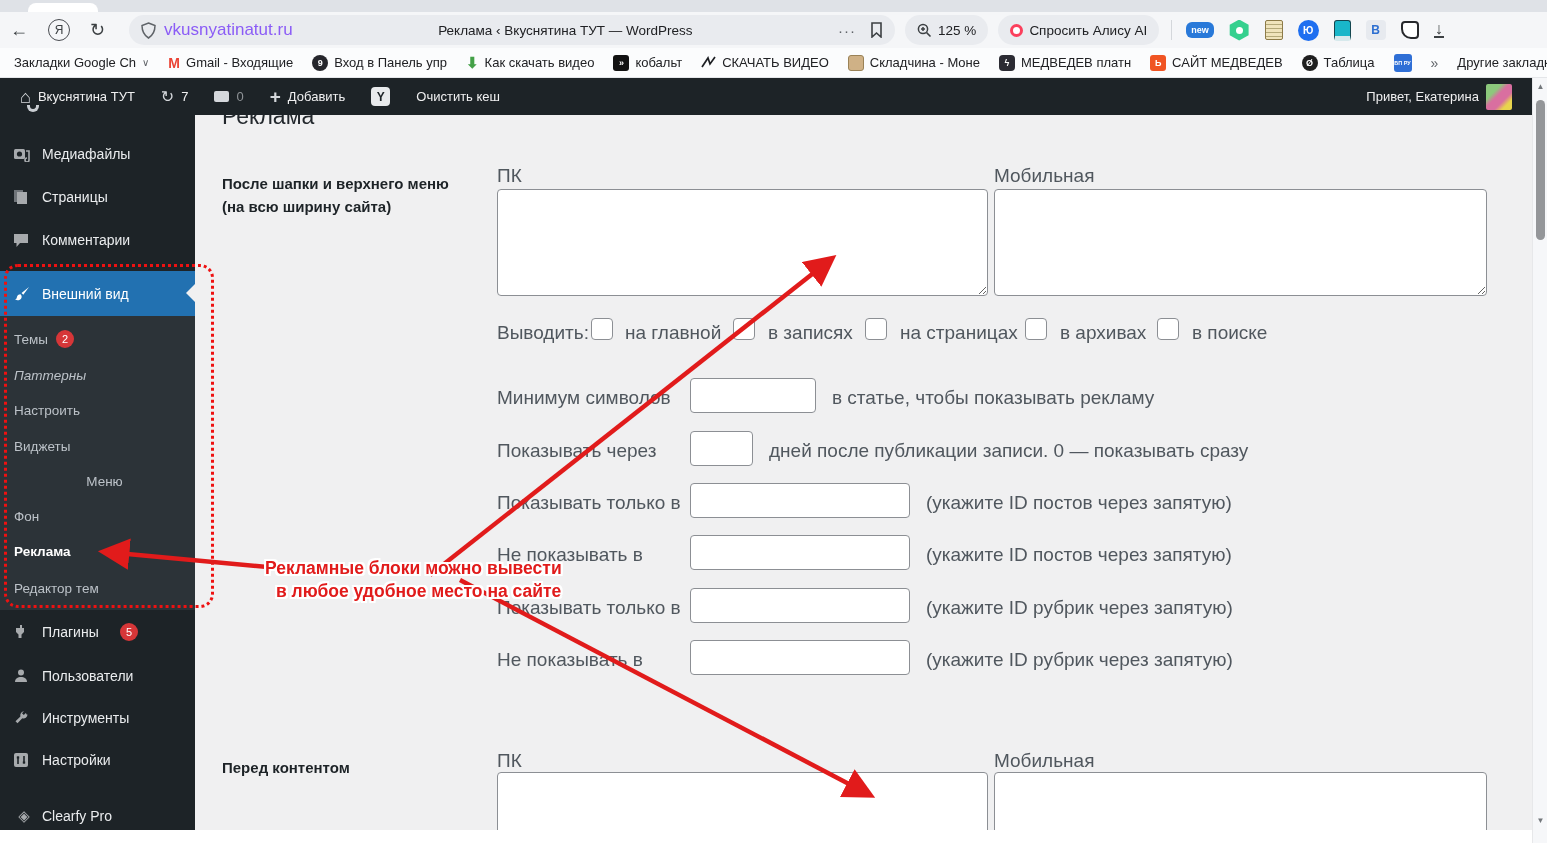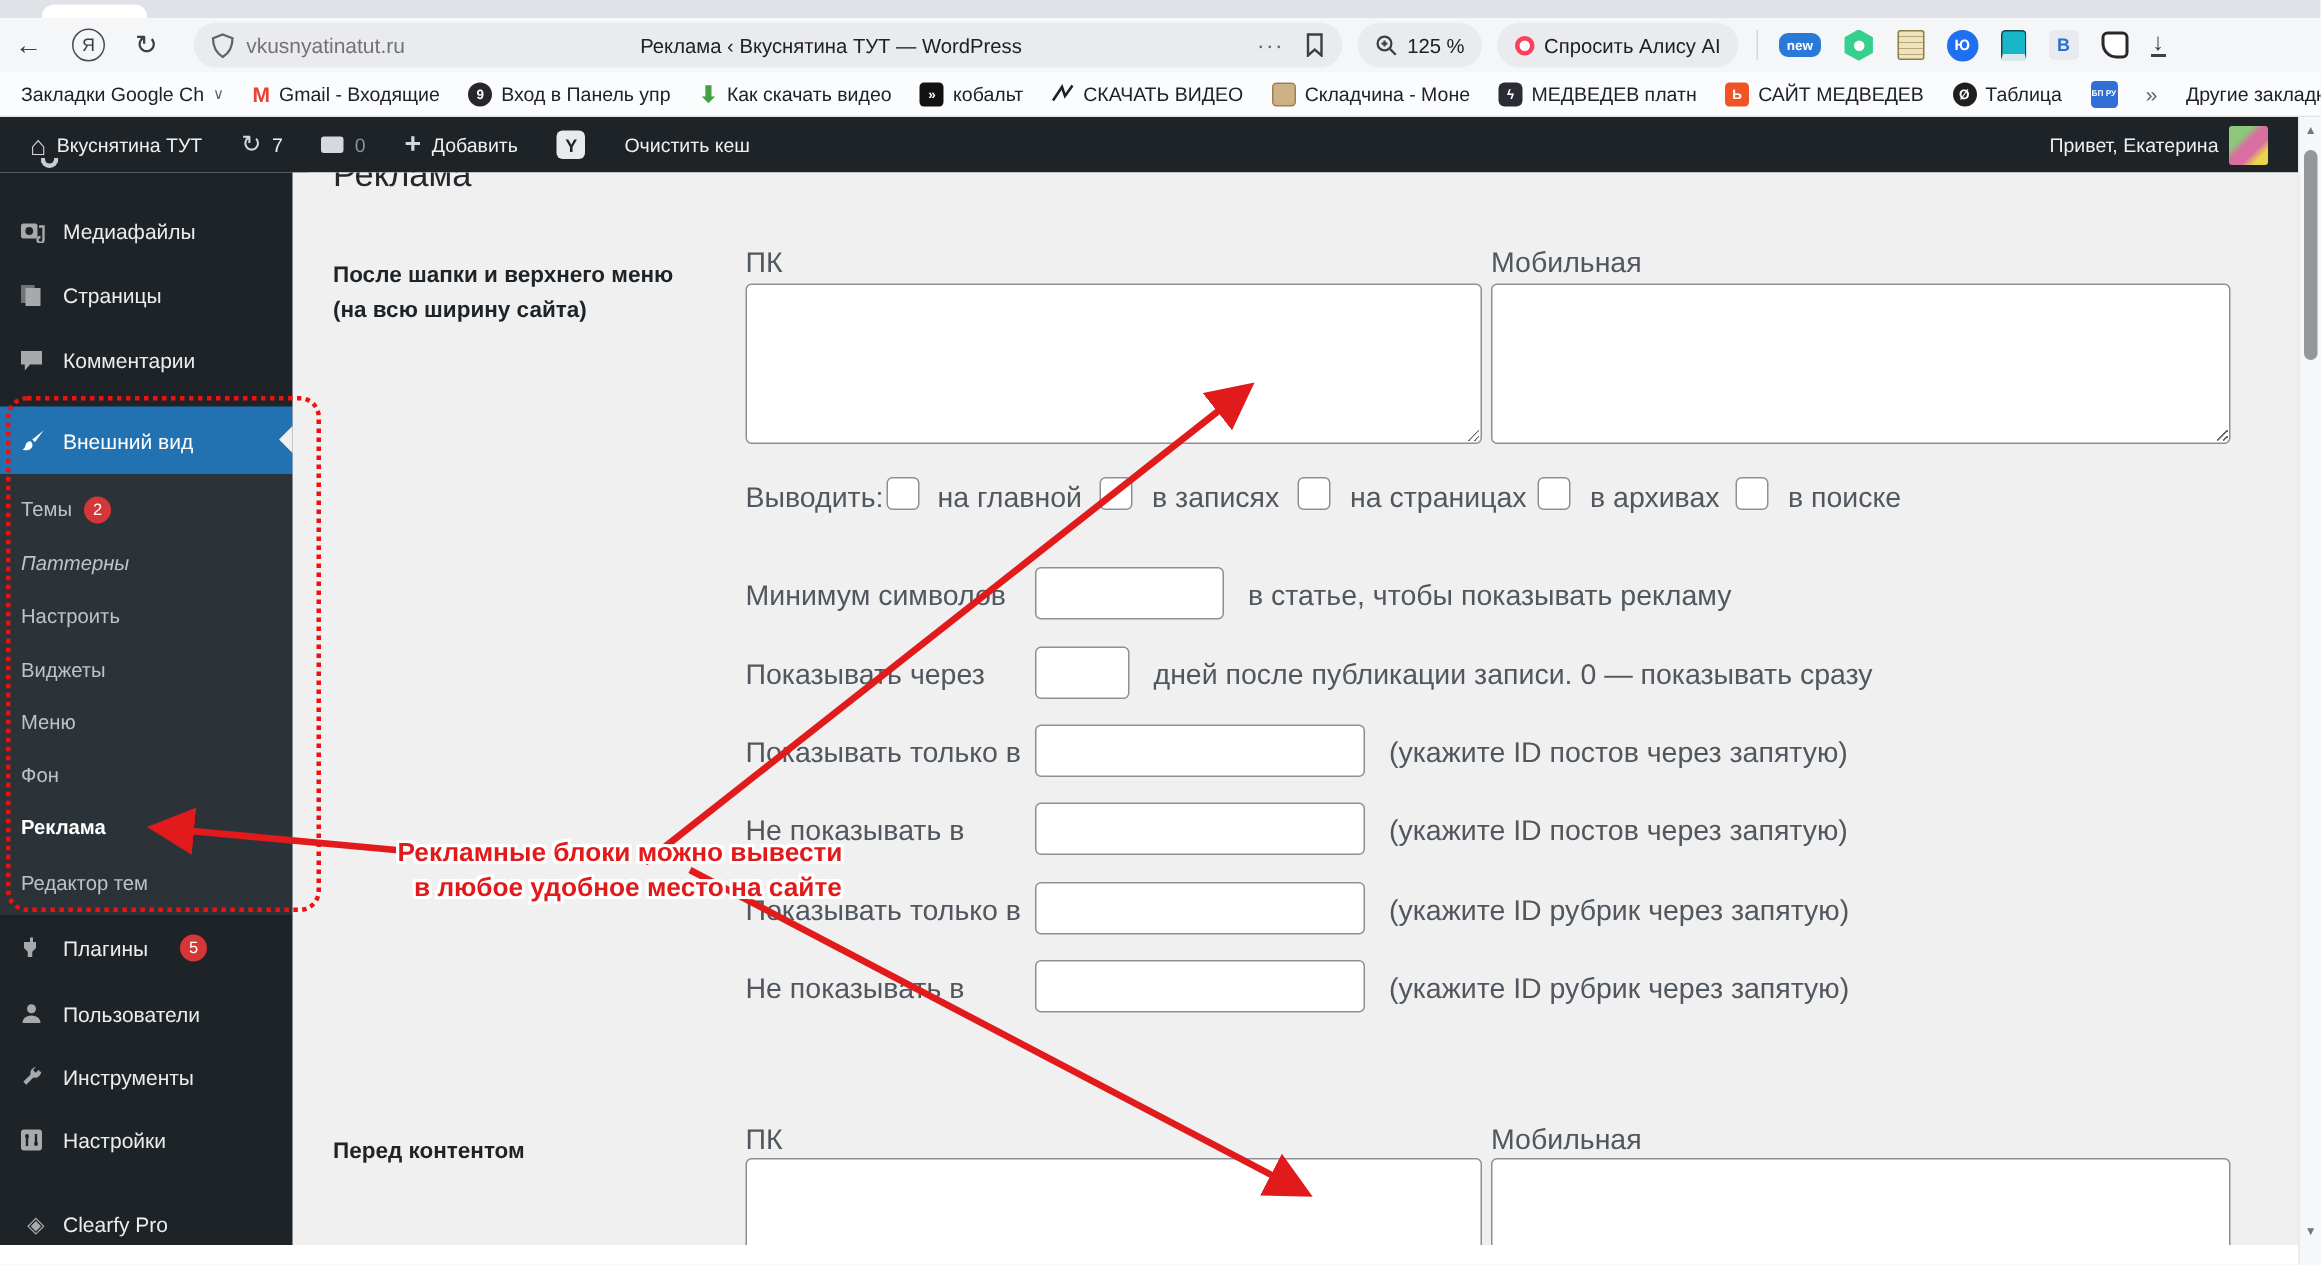"vkusnyatinatut.ru" .url-text { color: #737373 -> #8b5cf6; font-size: 14px -> 17px }
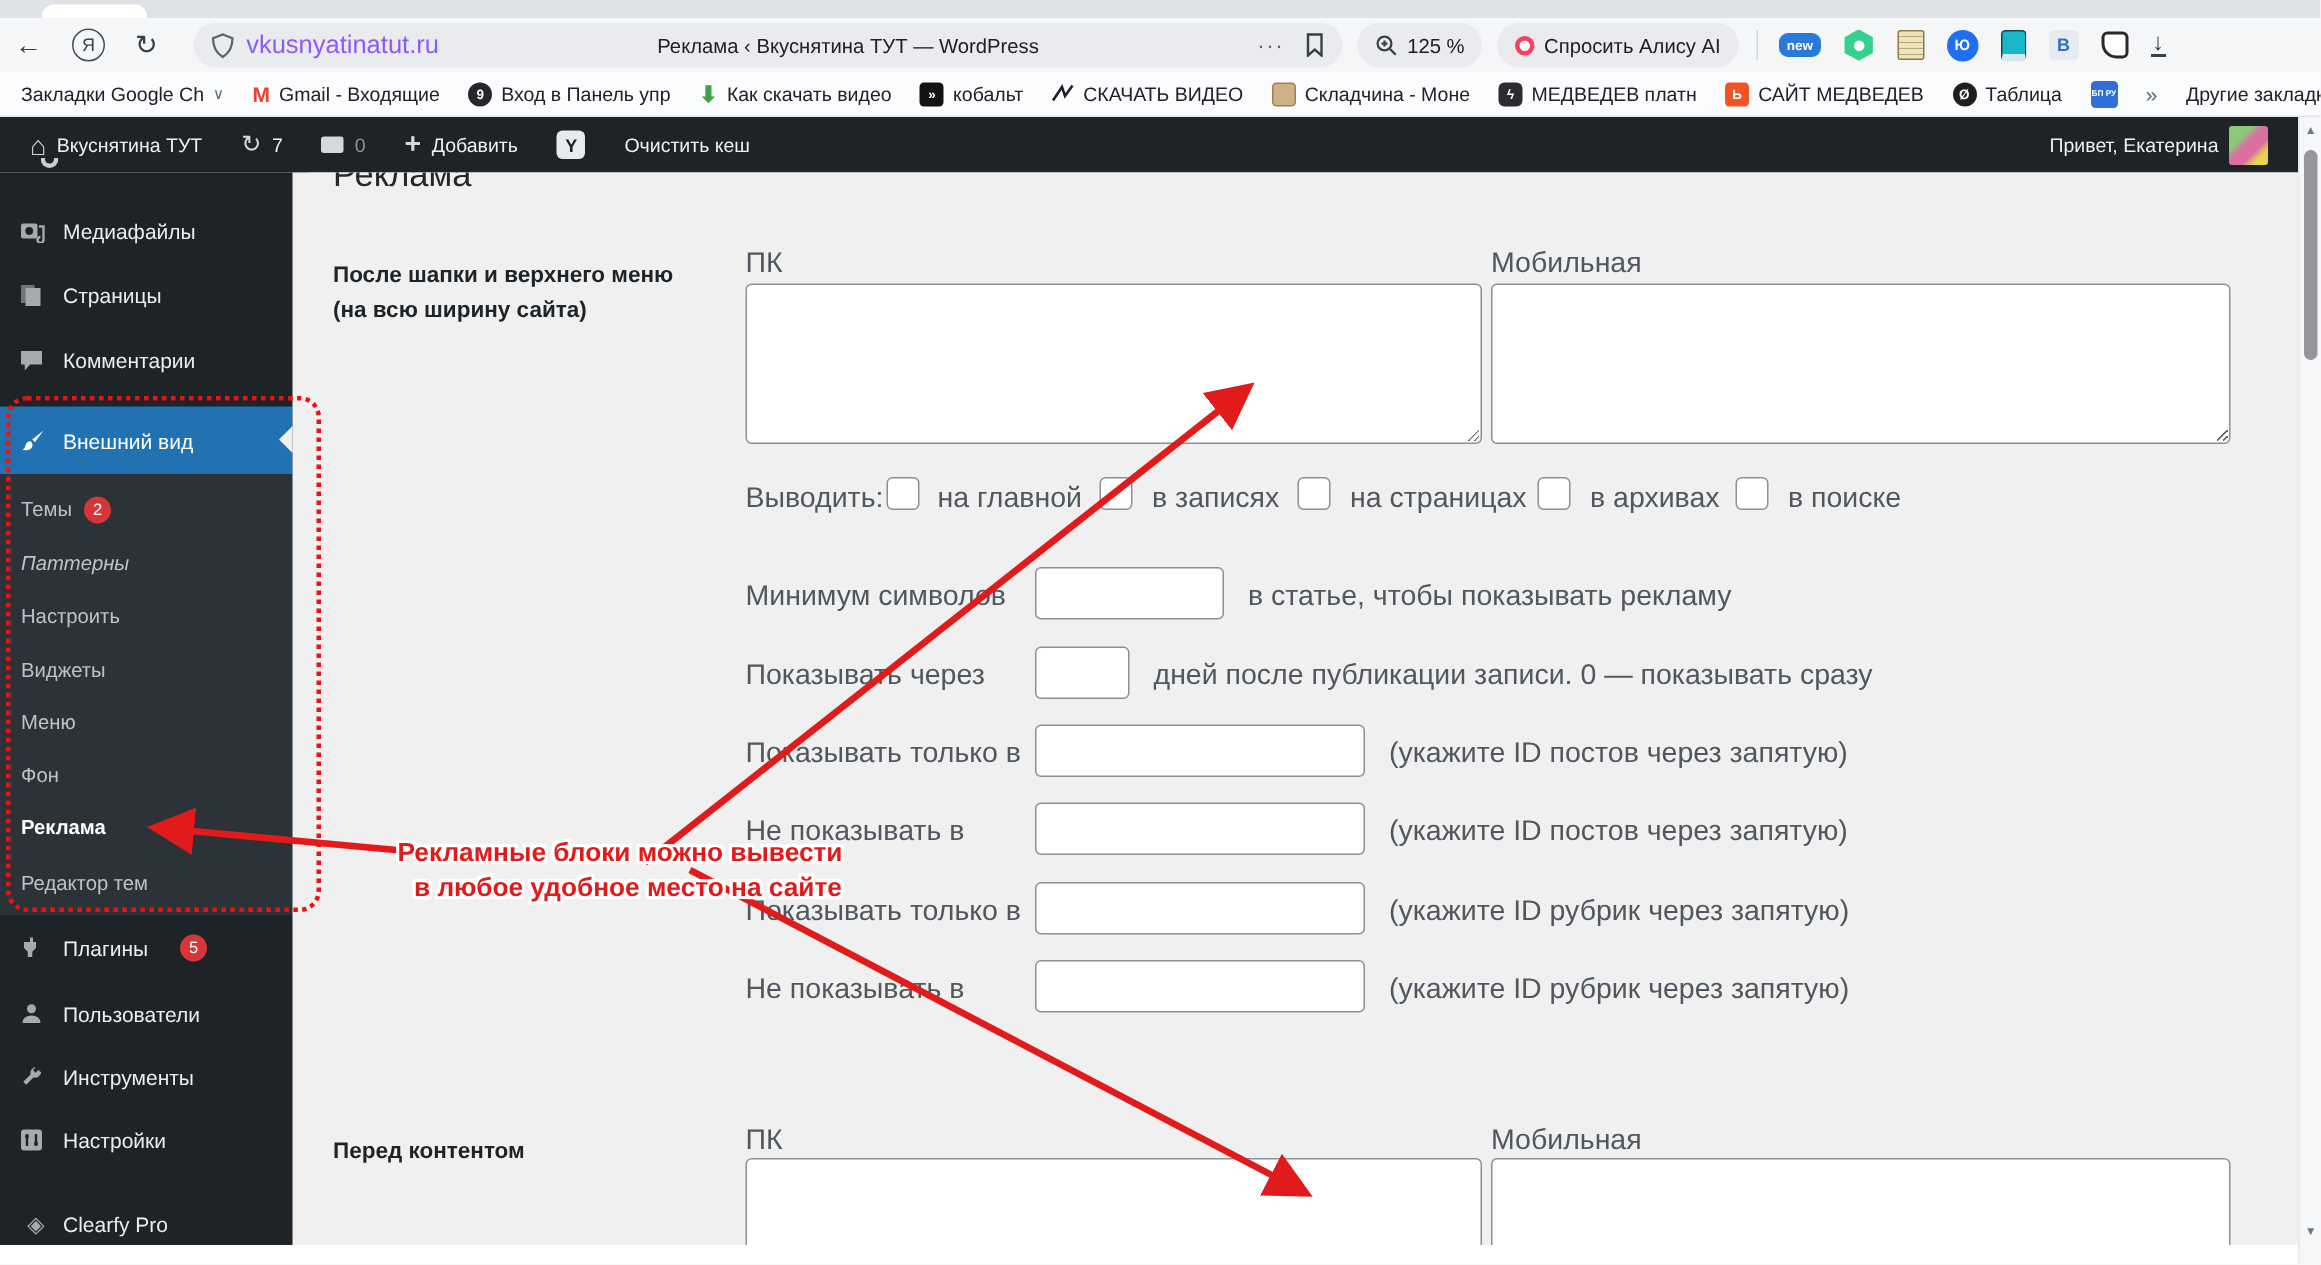"Меню" div.smi { text-align: none -> center }
